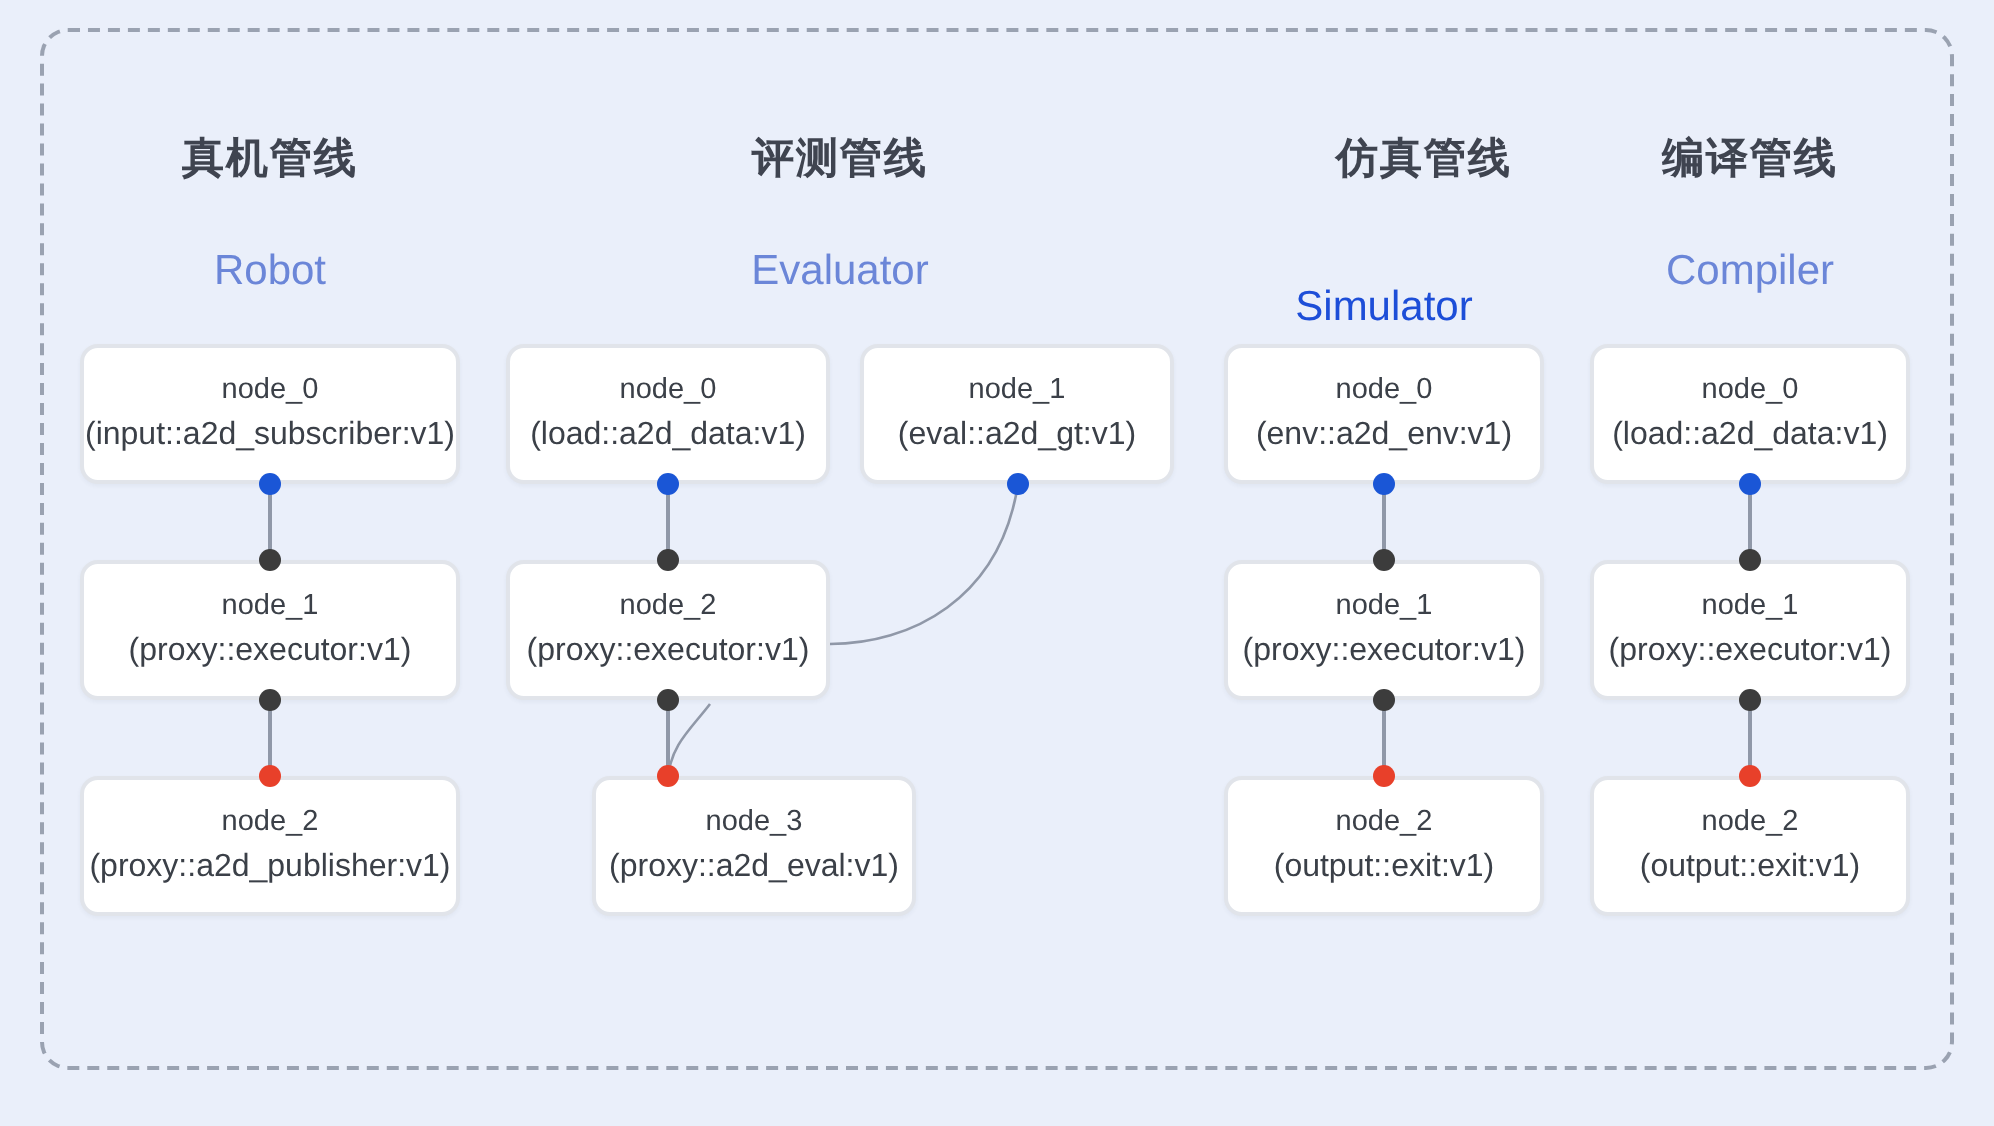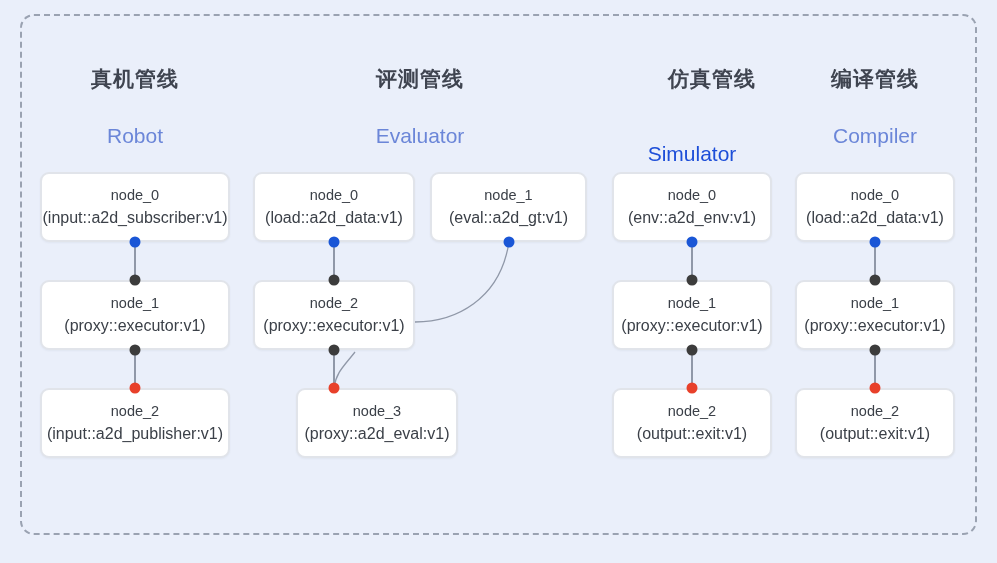"(input::a2d_publisher:v1)" div.node-type { text: input::a2d -> proxy::a2d }
